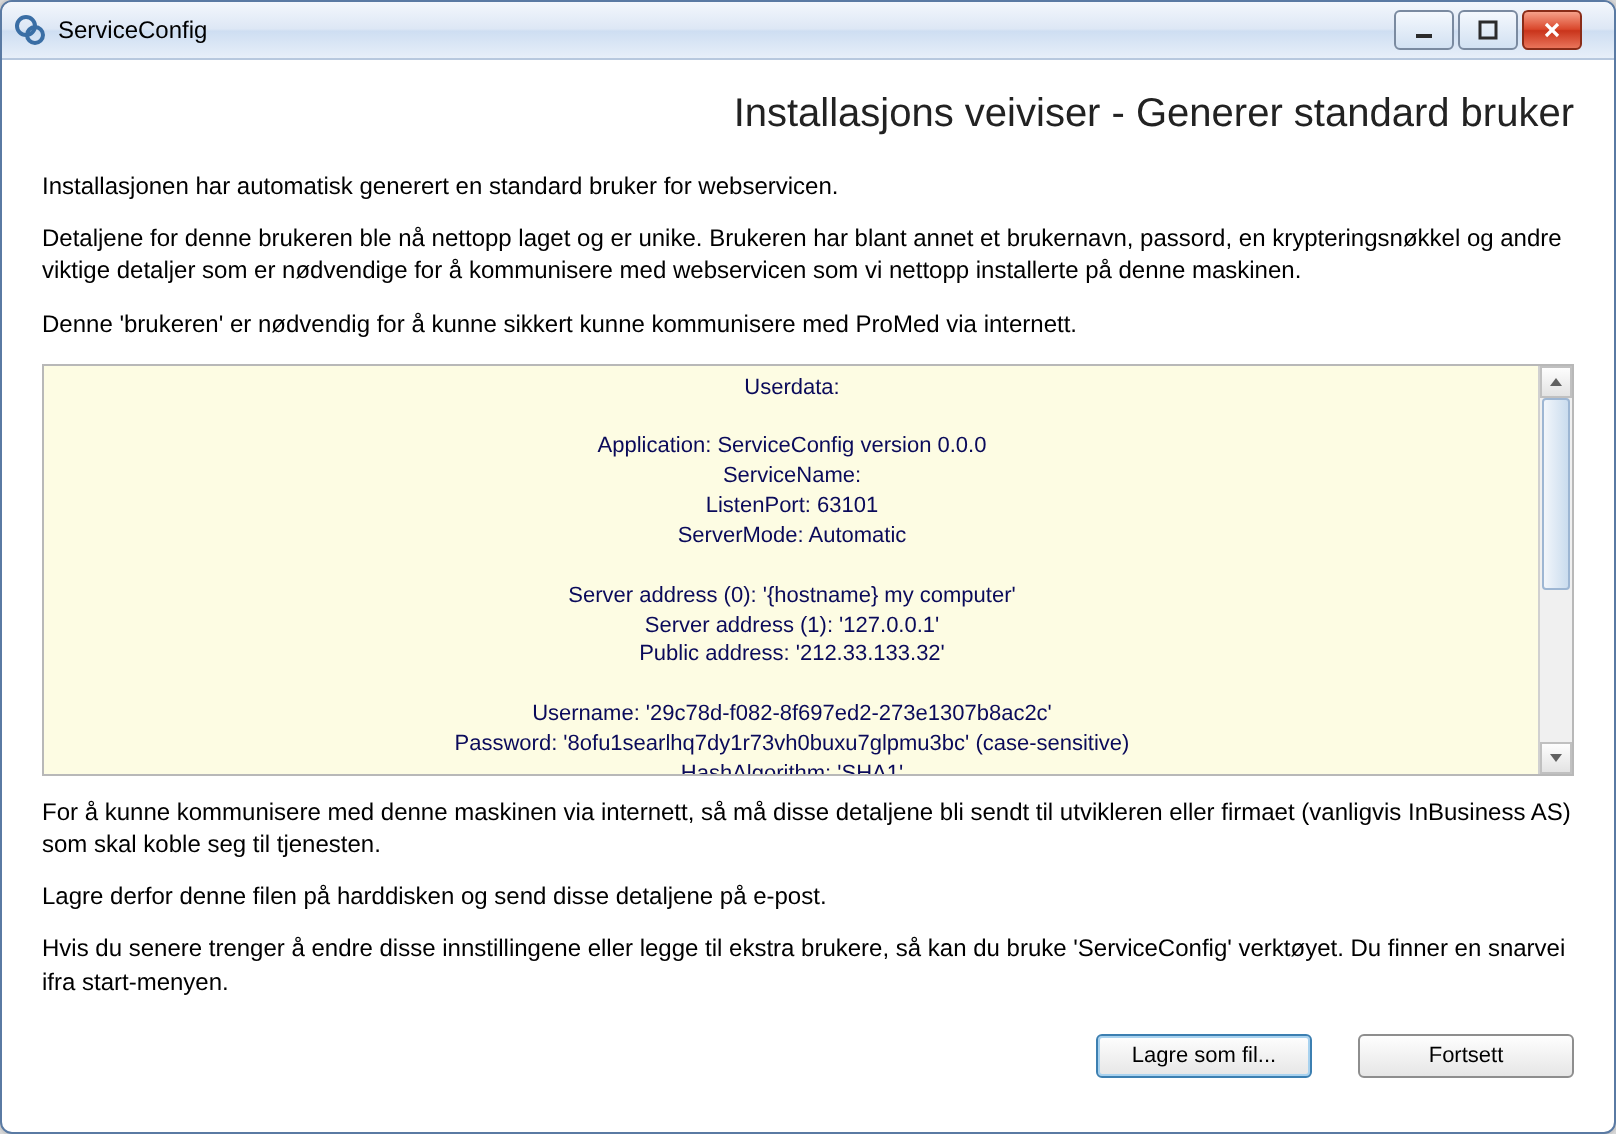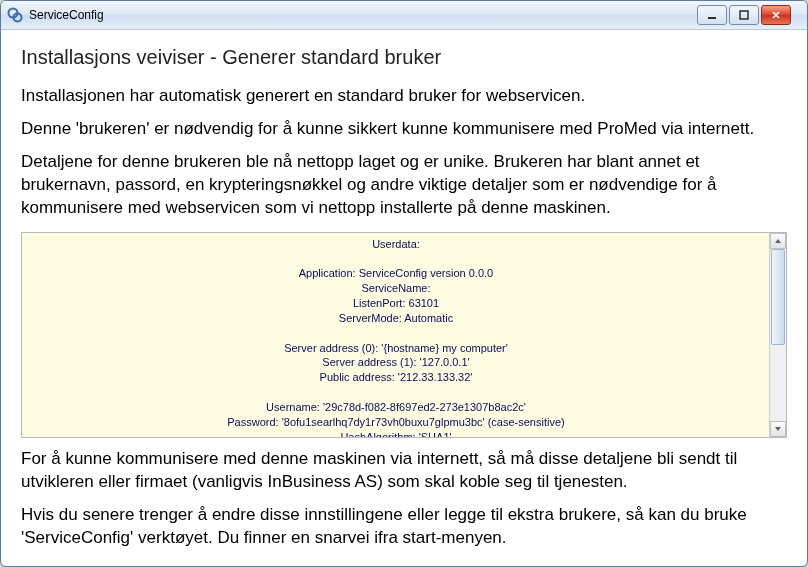"Installasjons veiviser - Generer" .heading { text-align: none -> right }
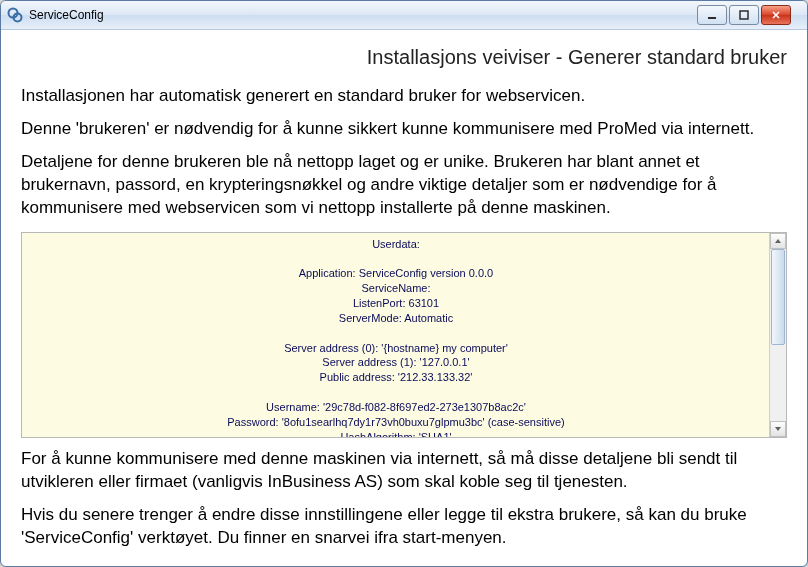"Installasjonen har automatisk generert" .para { font-size: 17px -> 12px }
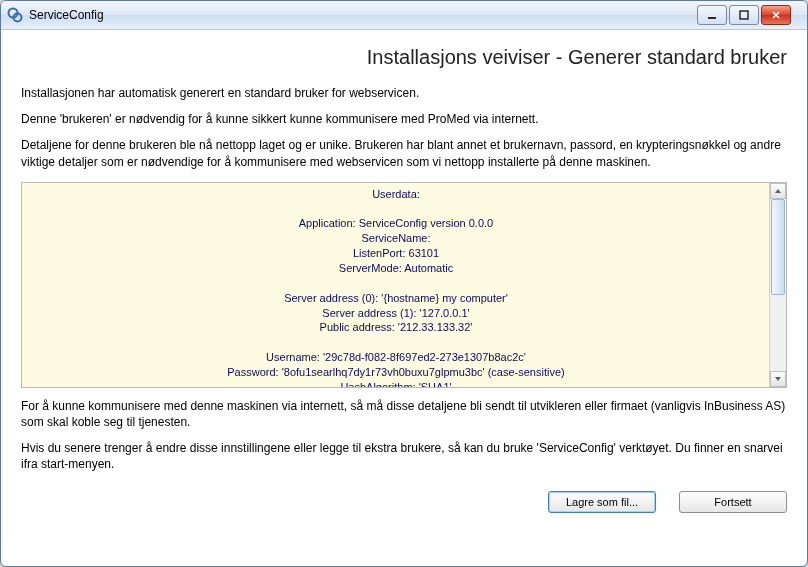"Denne 'brukeren' er nødvendig for" p.para { order: before "Detaljene for denne brukeren ble" -> after "Detaljene for denne brukeren ble" }
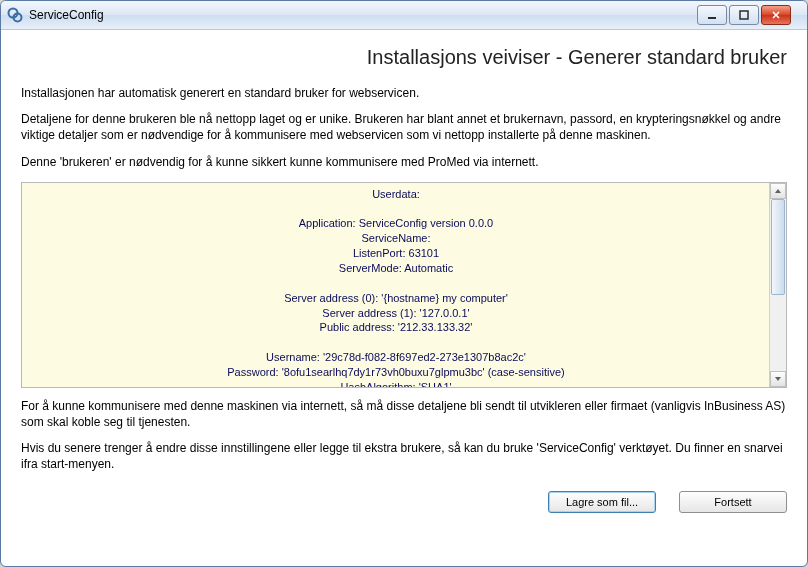"Lagre derfor denne filen på" p.para { html: none -> <p>Lagre derfor denne filen på harddisken og send disse detaljene på e-post.</p> }
